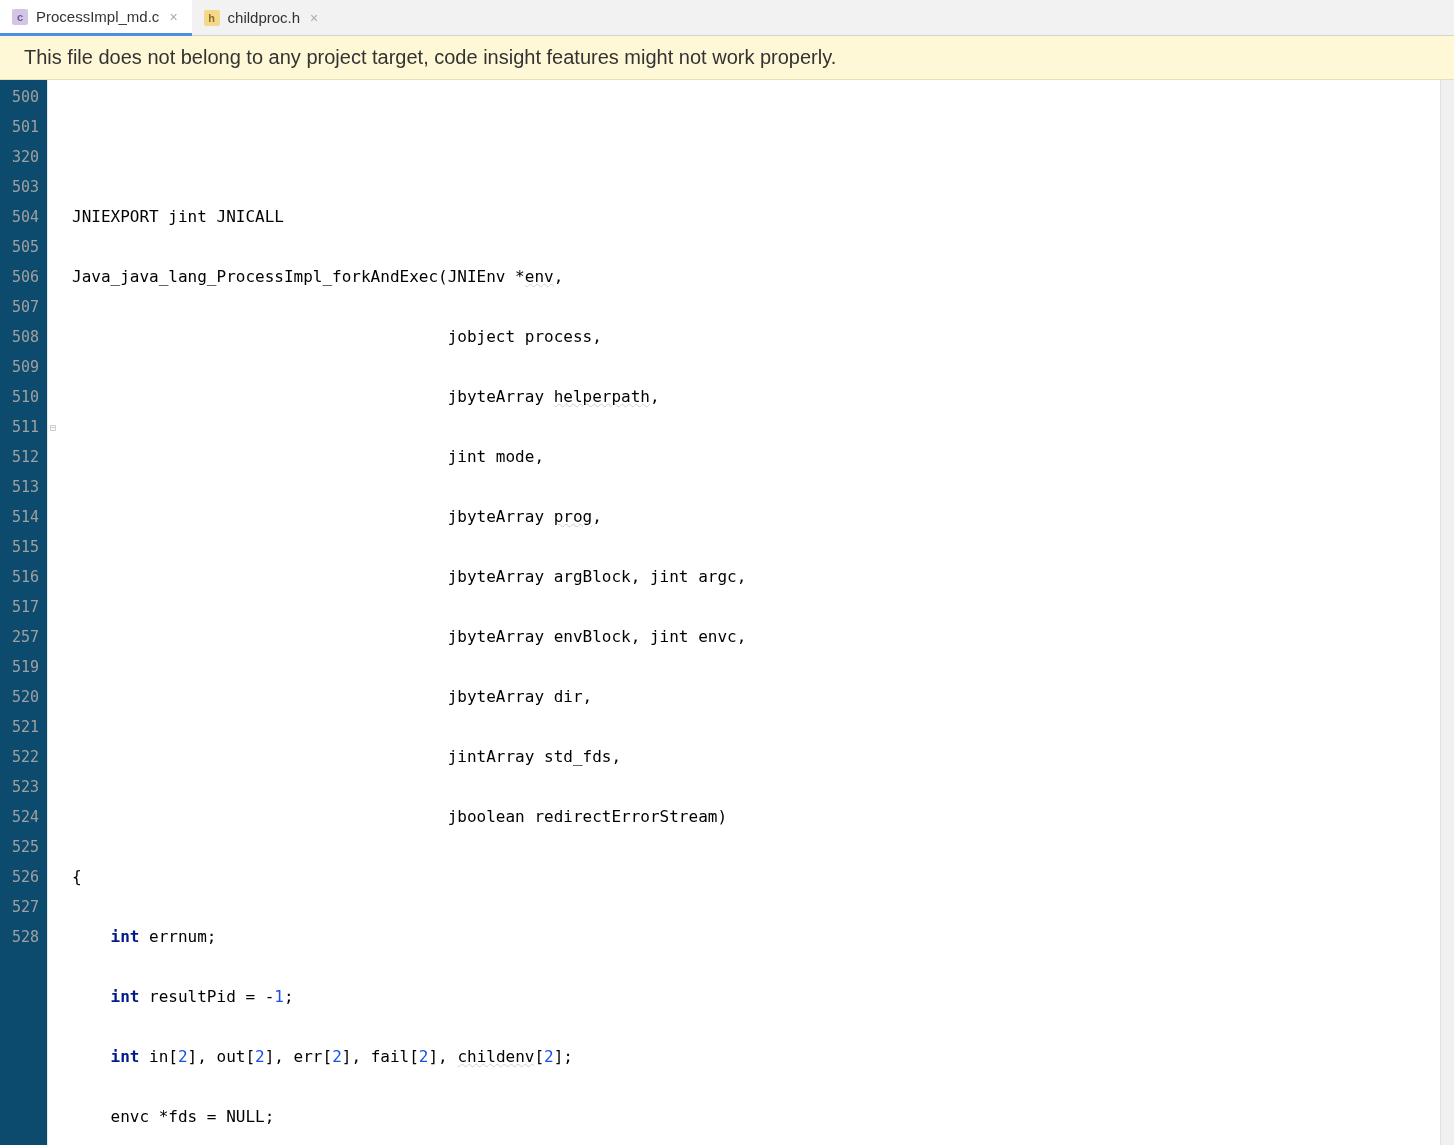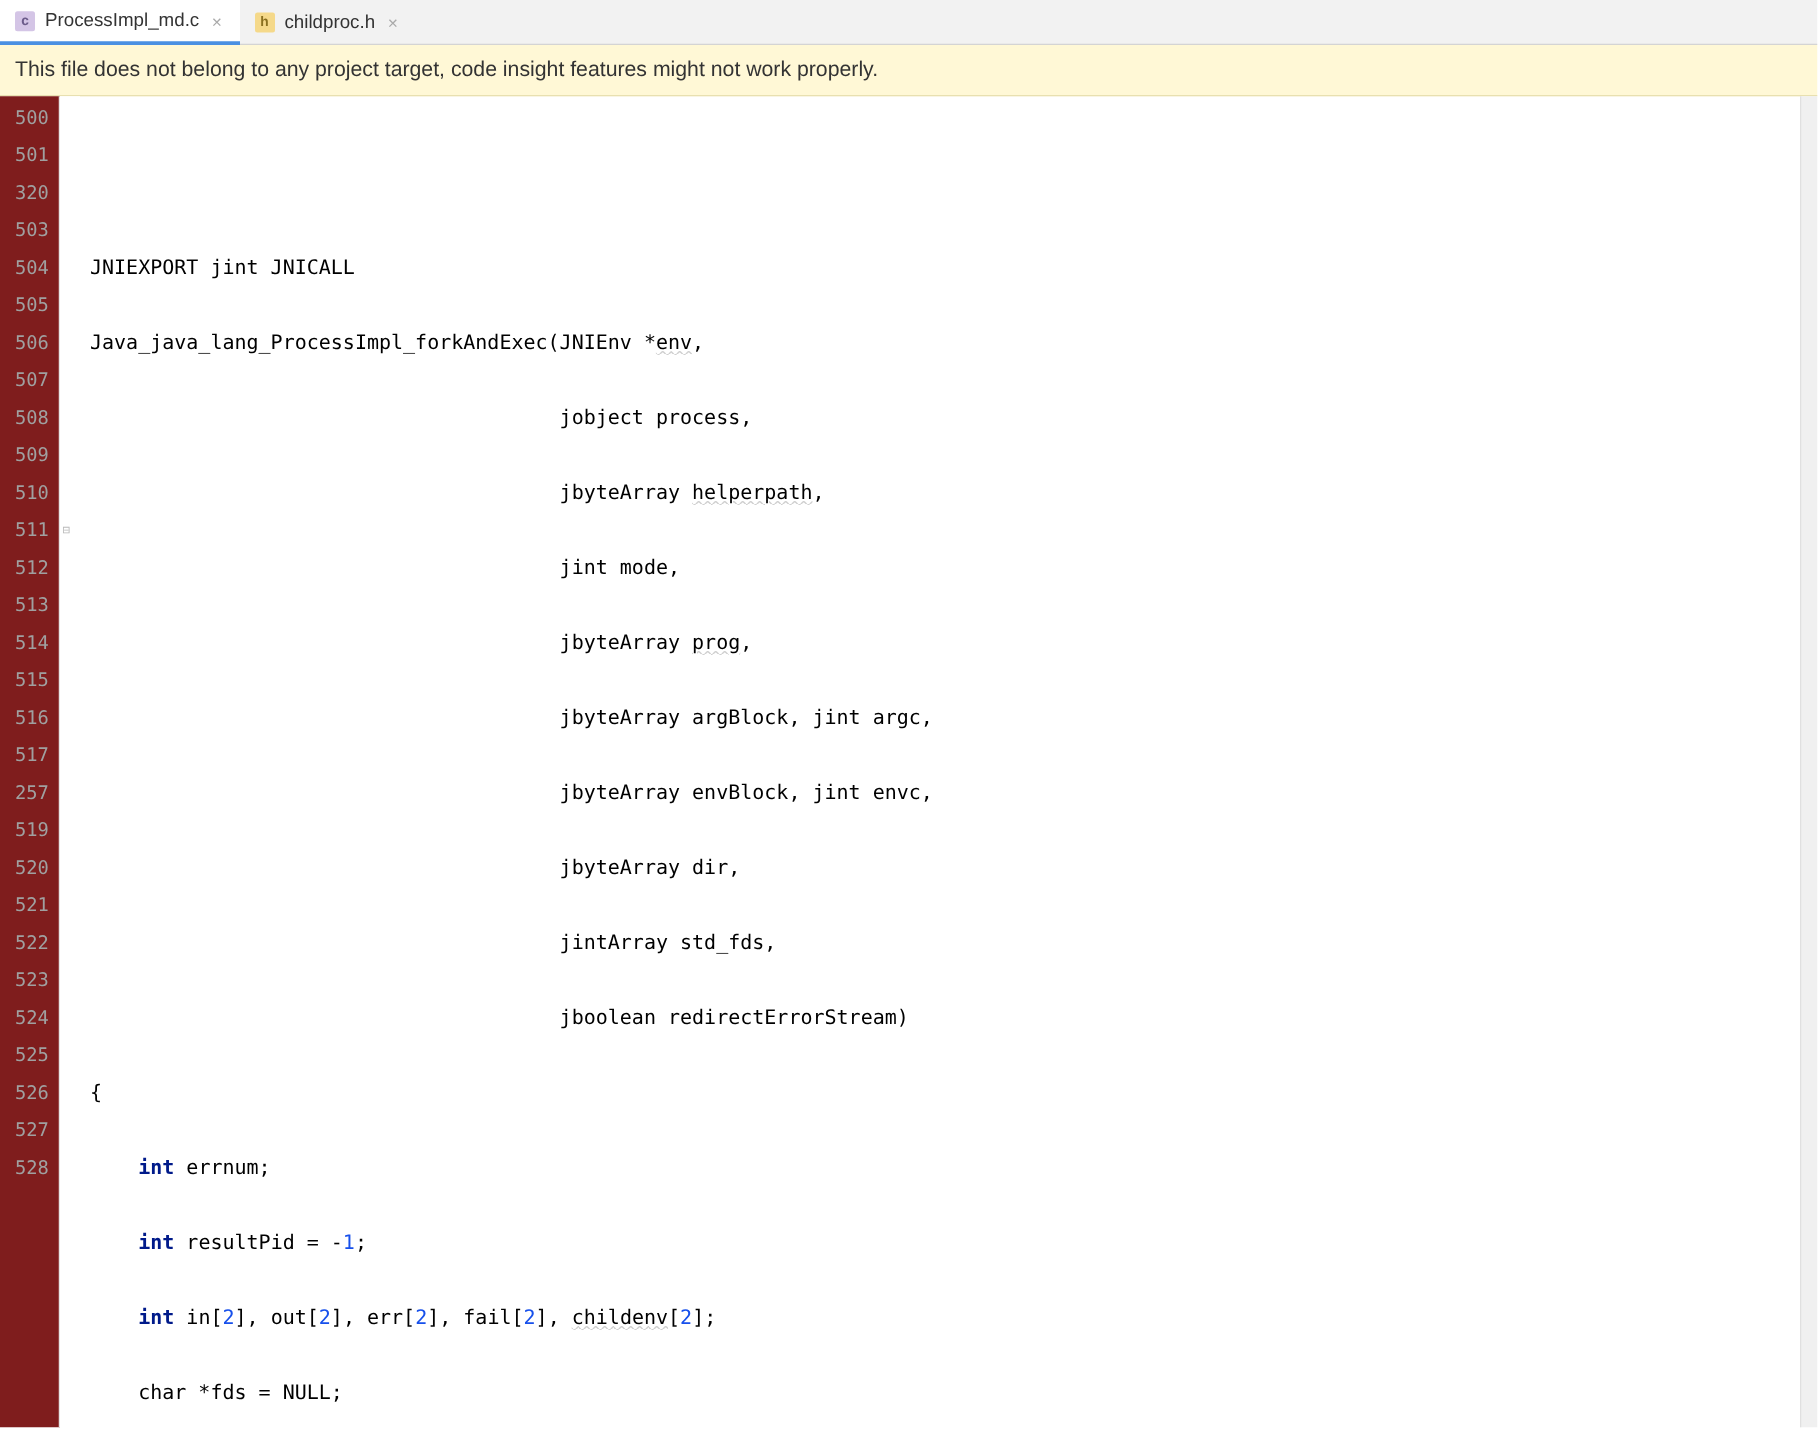"This file does not belong" .warning-bar { font-size: 17px -> 20px; padding: 10px 12px -> 10px 24px }
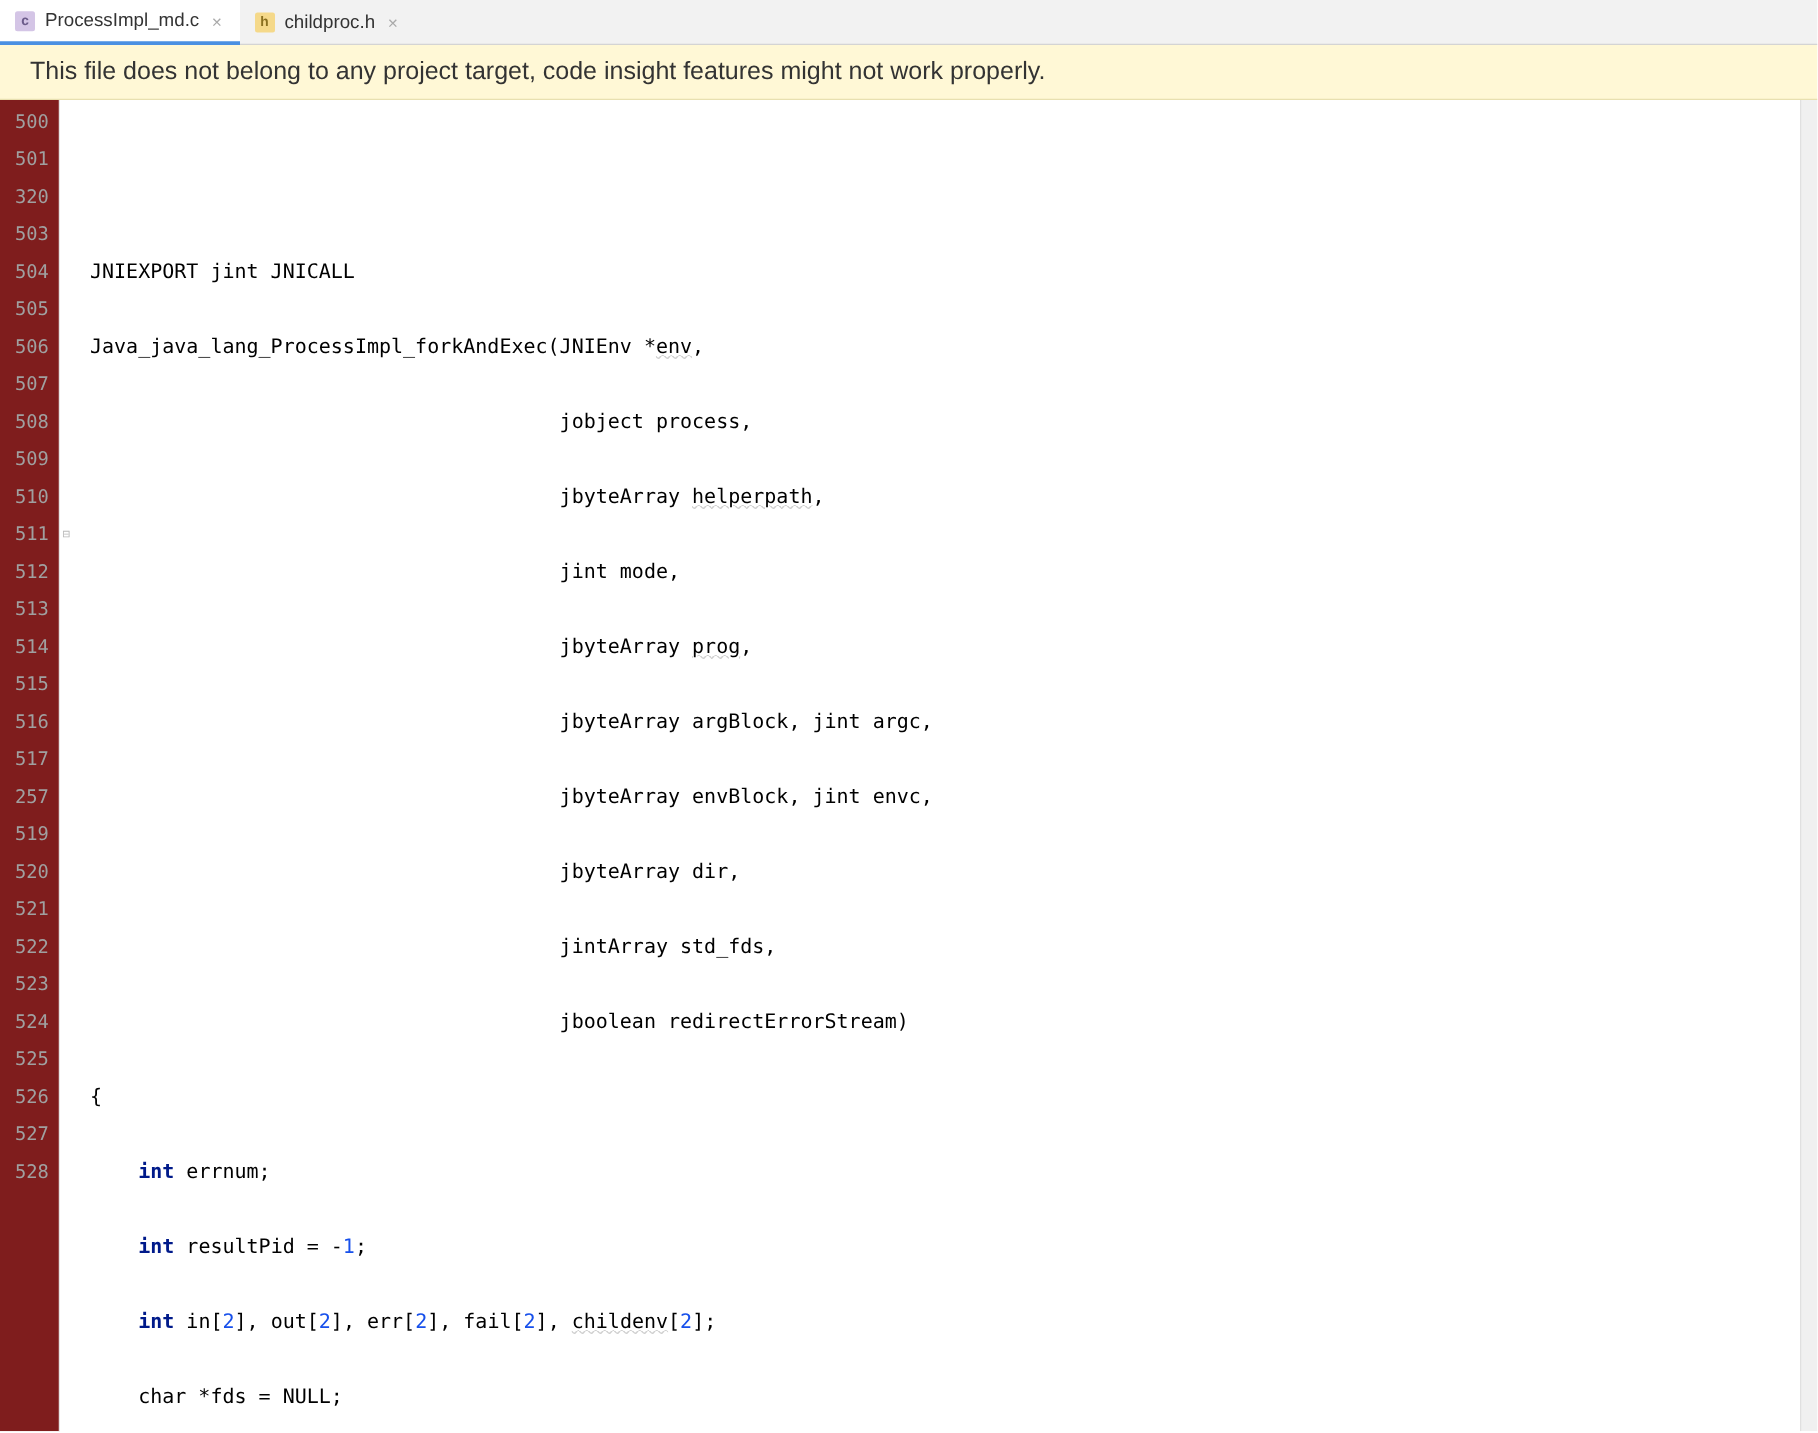"500" .gutter { background: #7f1d1d -> #0c4a6e }
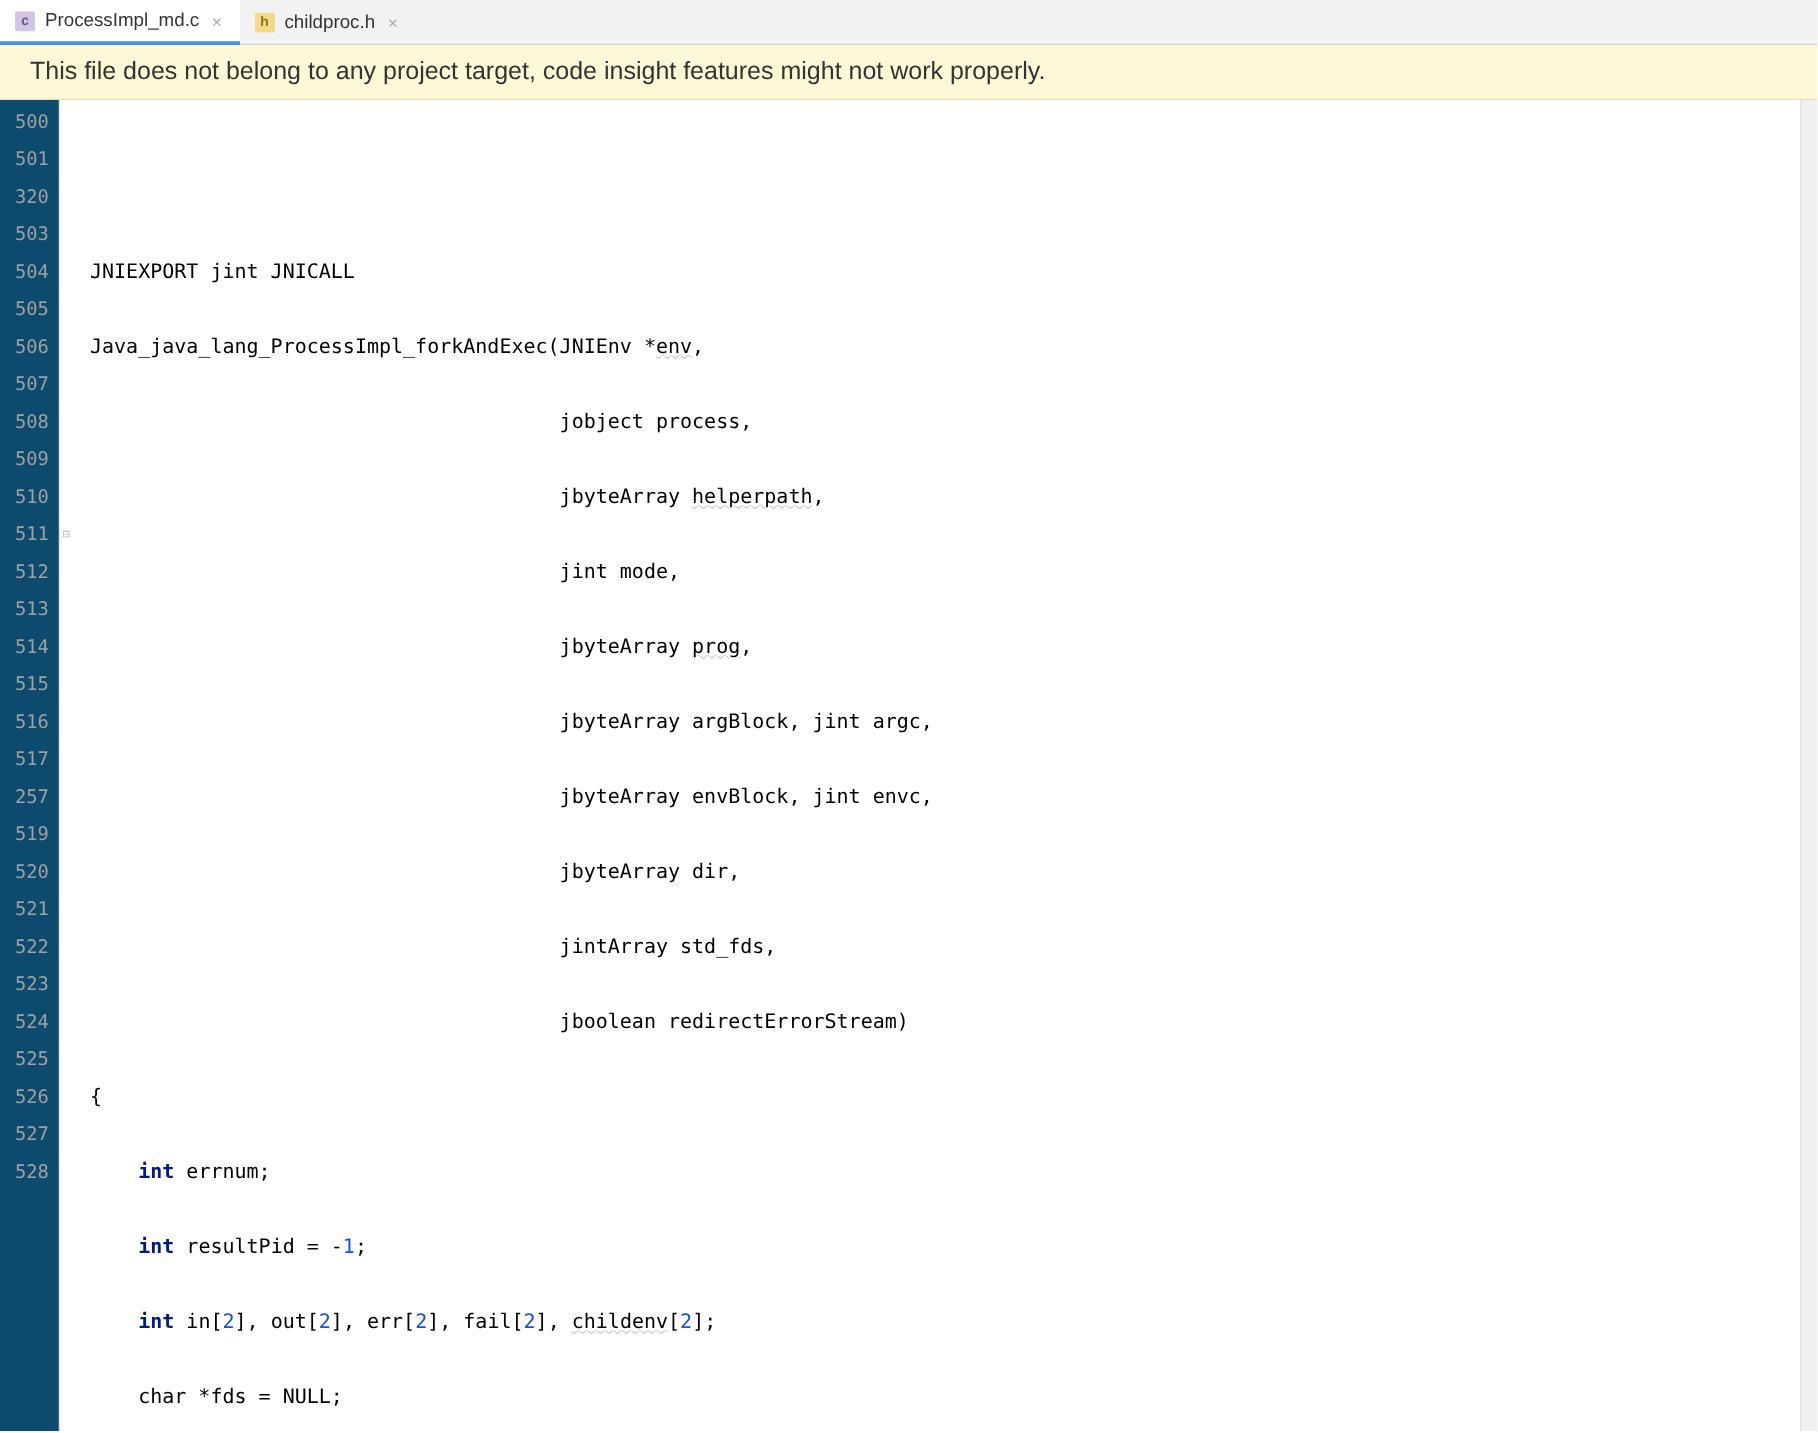"char *fds = NULL;" span { text: char -> envc }
